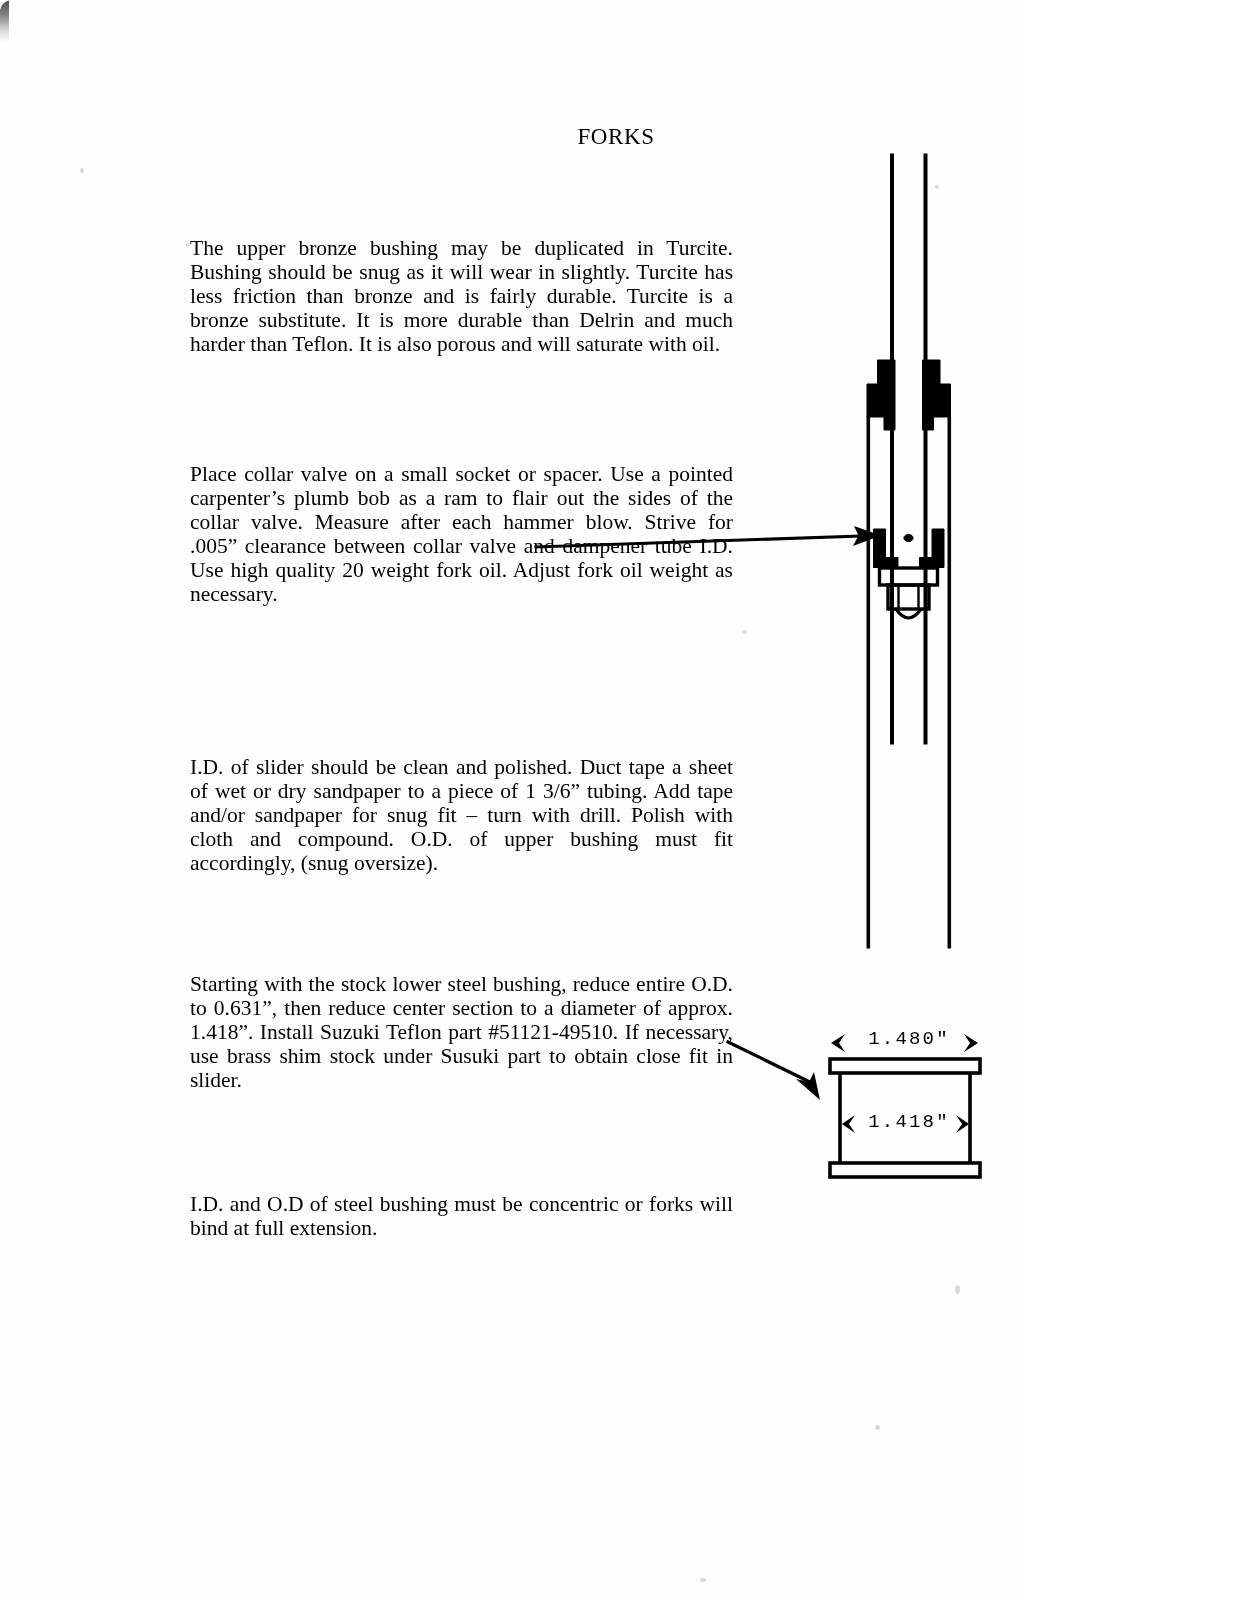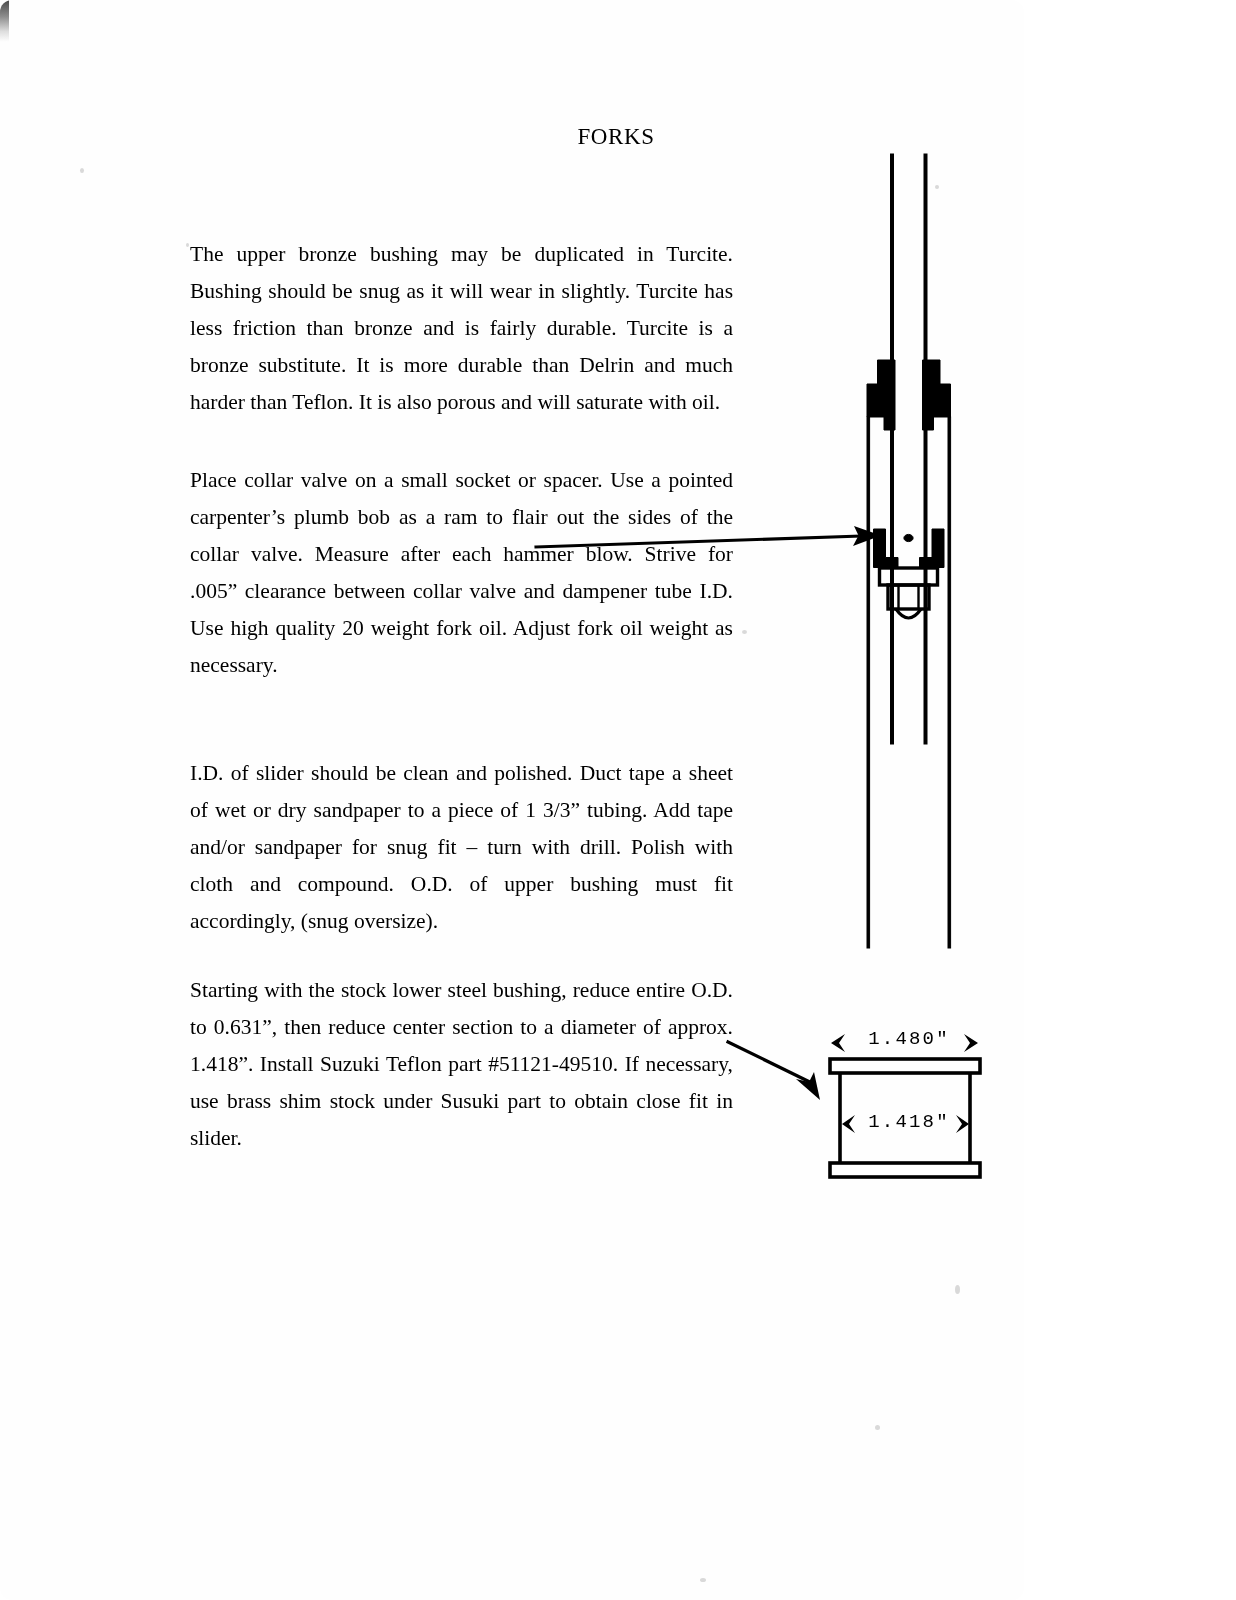"The upper bronze bushing may" .para { line-height: 37px -> 24px }
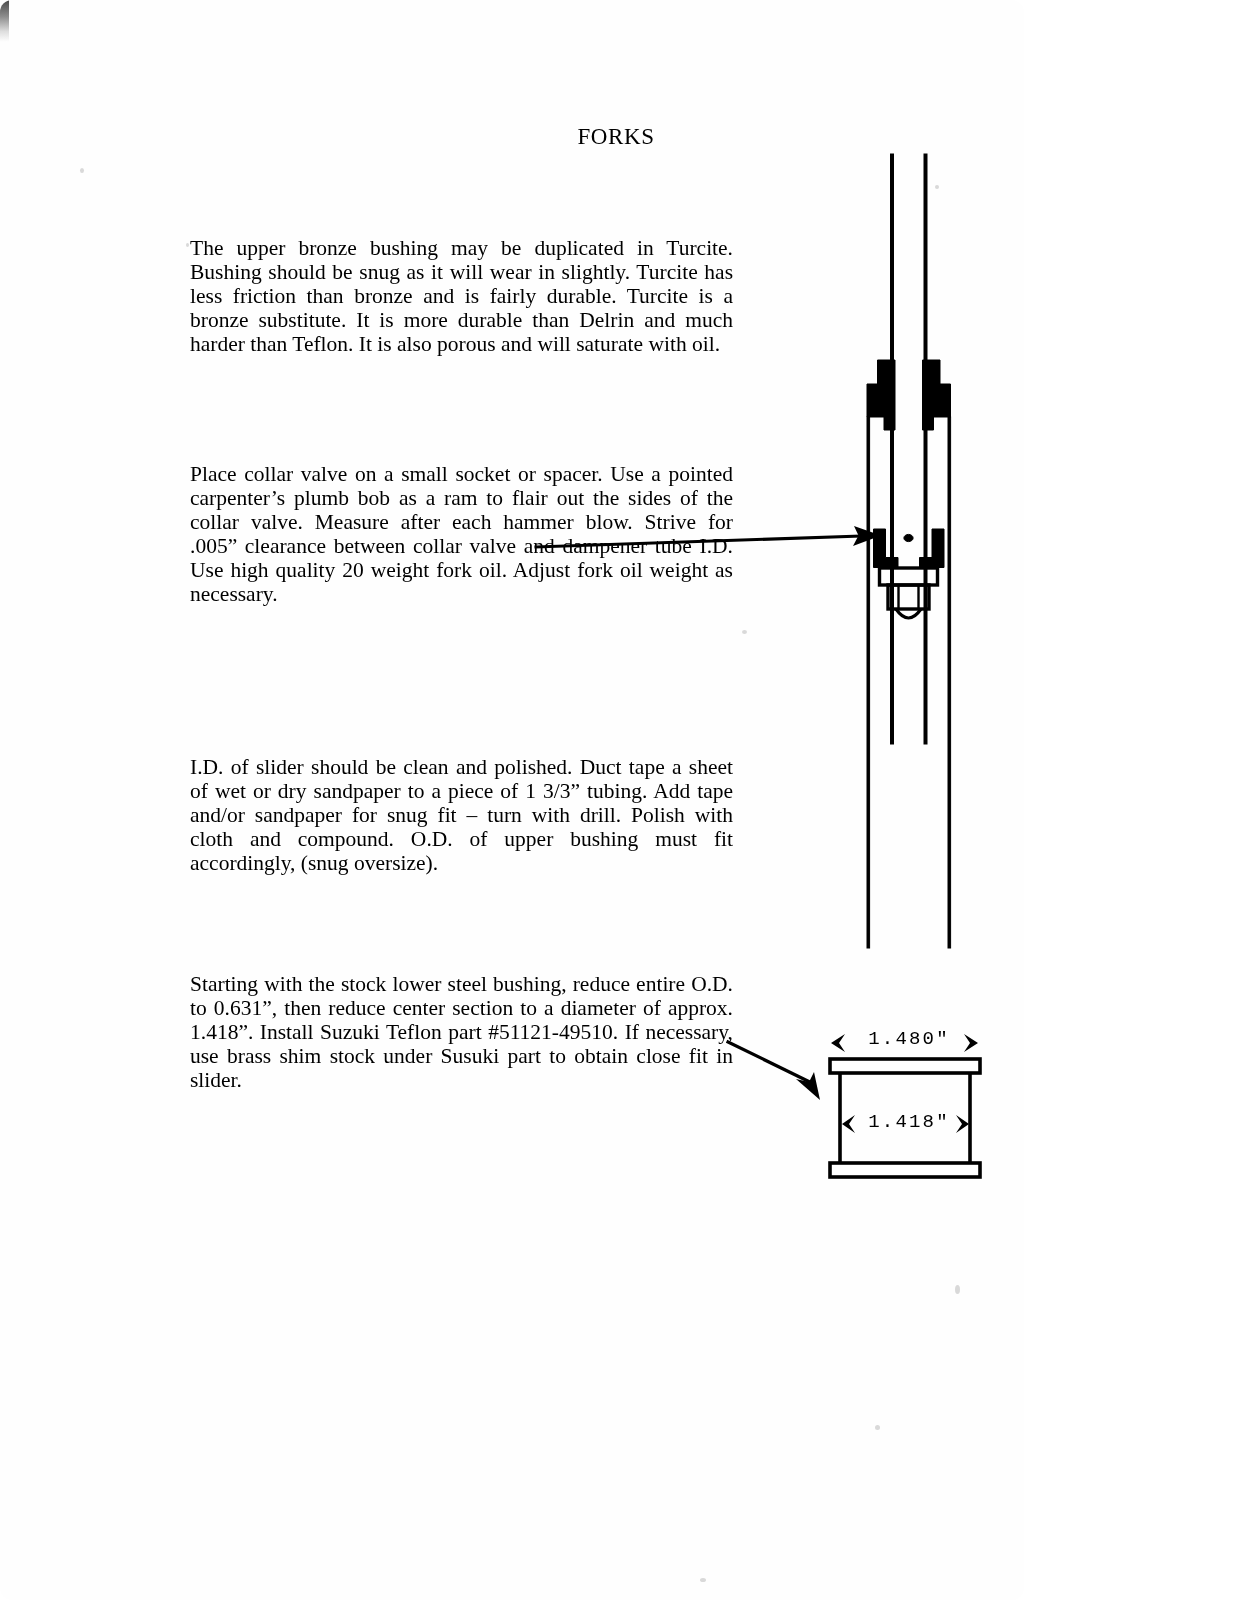"I.D. of slider should be" div.para { text: 3/3 -> 3/6 }
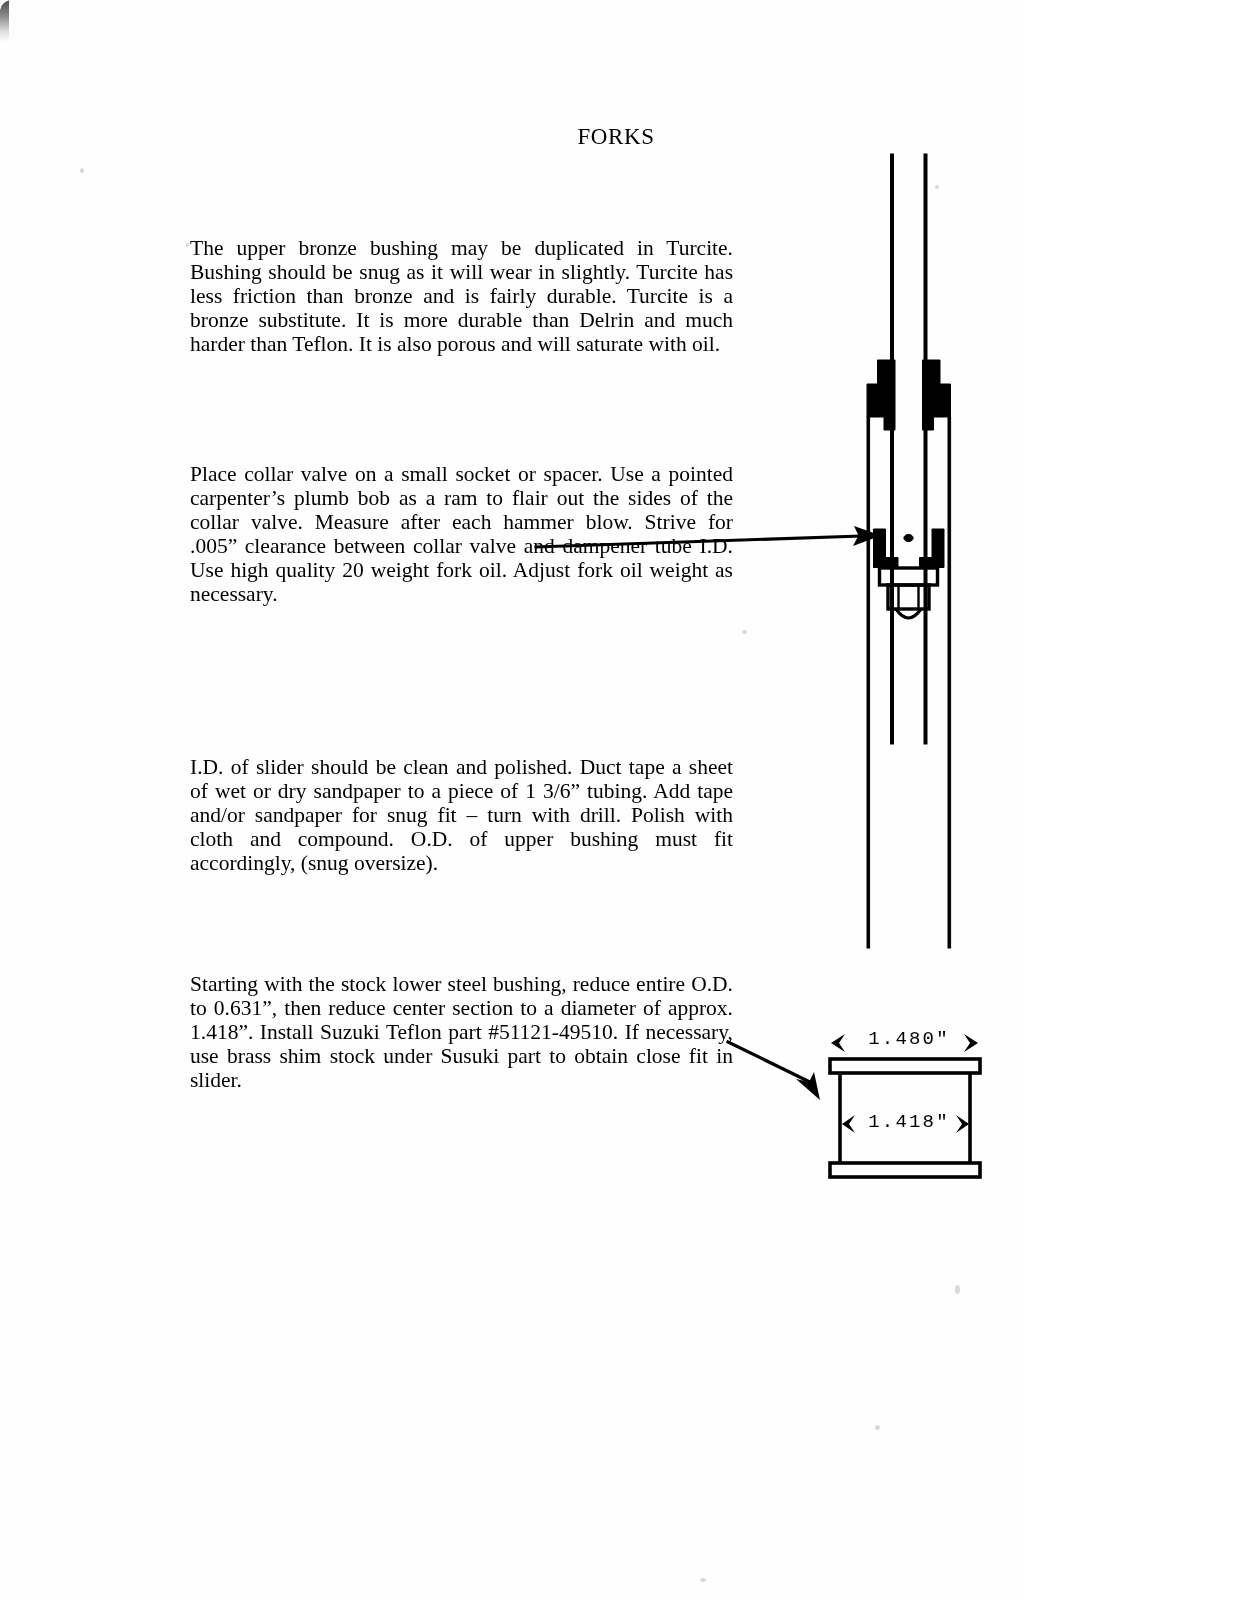"I.D. and O.D of steel" div.para { html: none -> <div>I.D. and O.D of steel bushing must be concentric or forks will bind at full extension.</div> }
